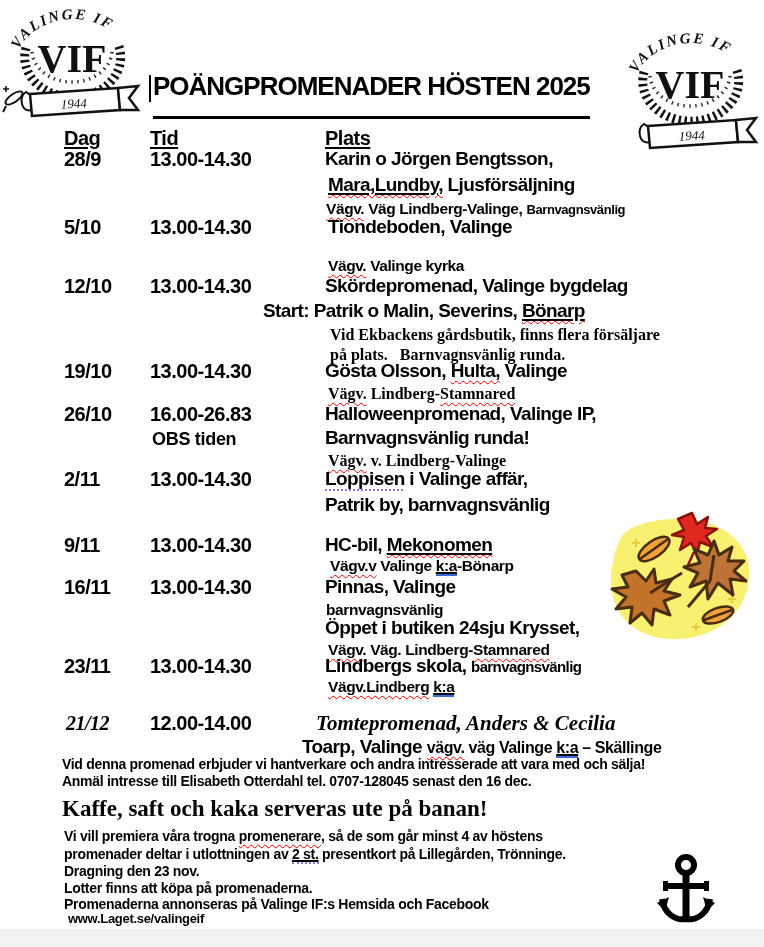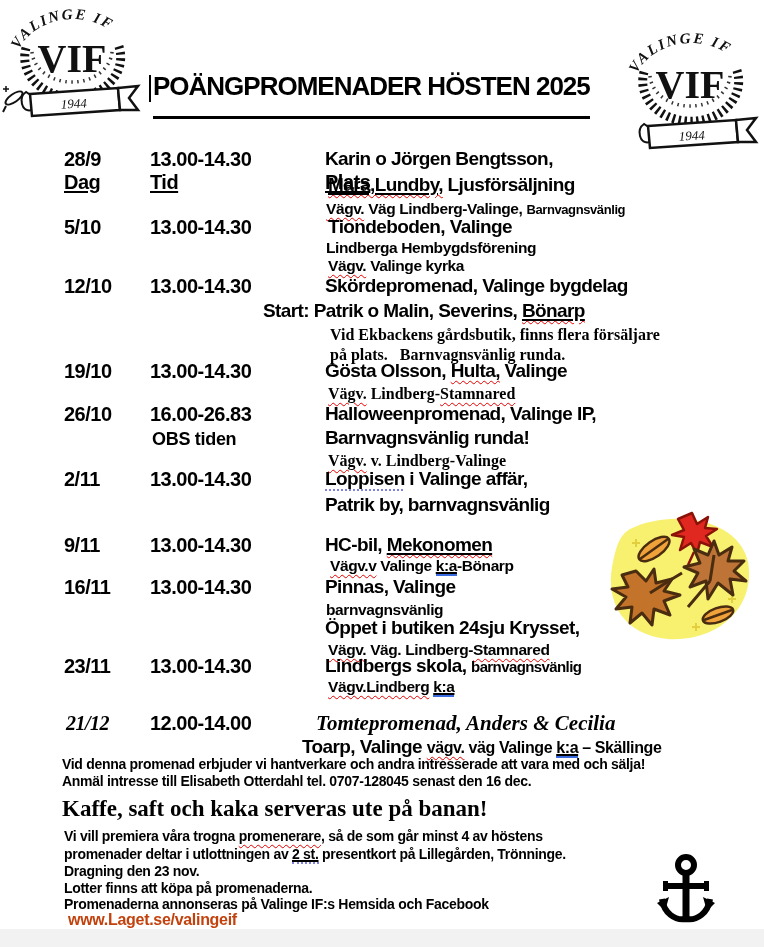"Dag" .hdr { margin-top: 44px -> none }
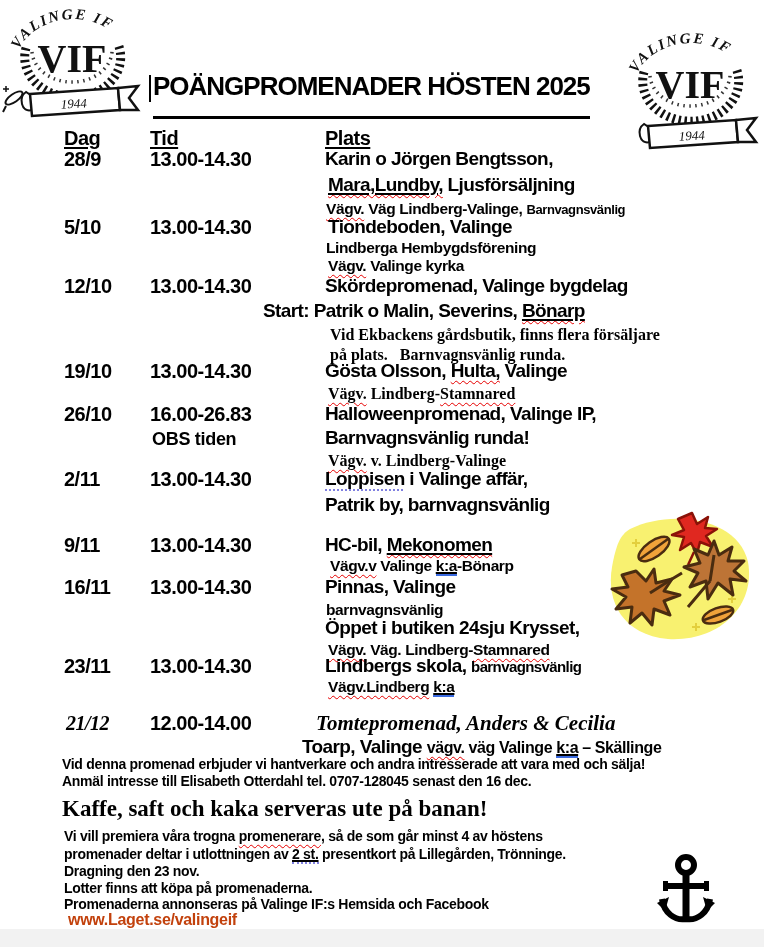"Lindberga Hembygdsförening" div.line { html: <div><span>Lindberga Hembygdsförening</span></div> -> none }
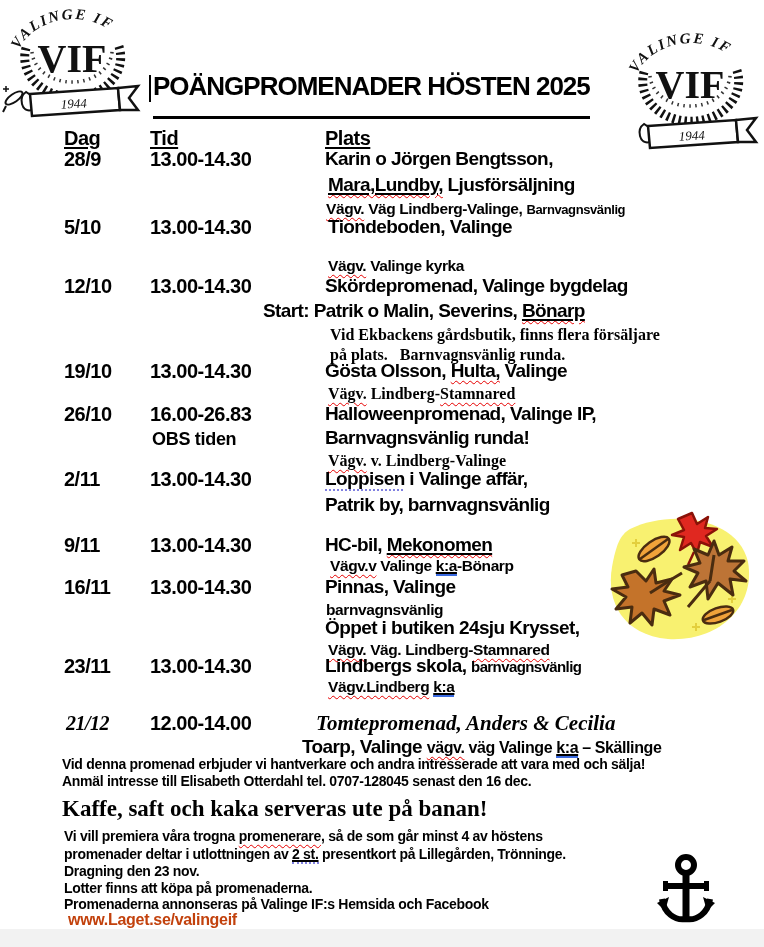"www.Laget.se/valingeif" .link { color: #c2410c -> #000000; font-size: 16px -> 13px }
